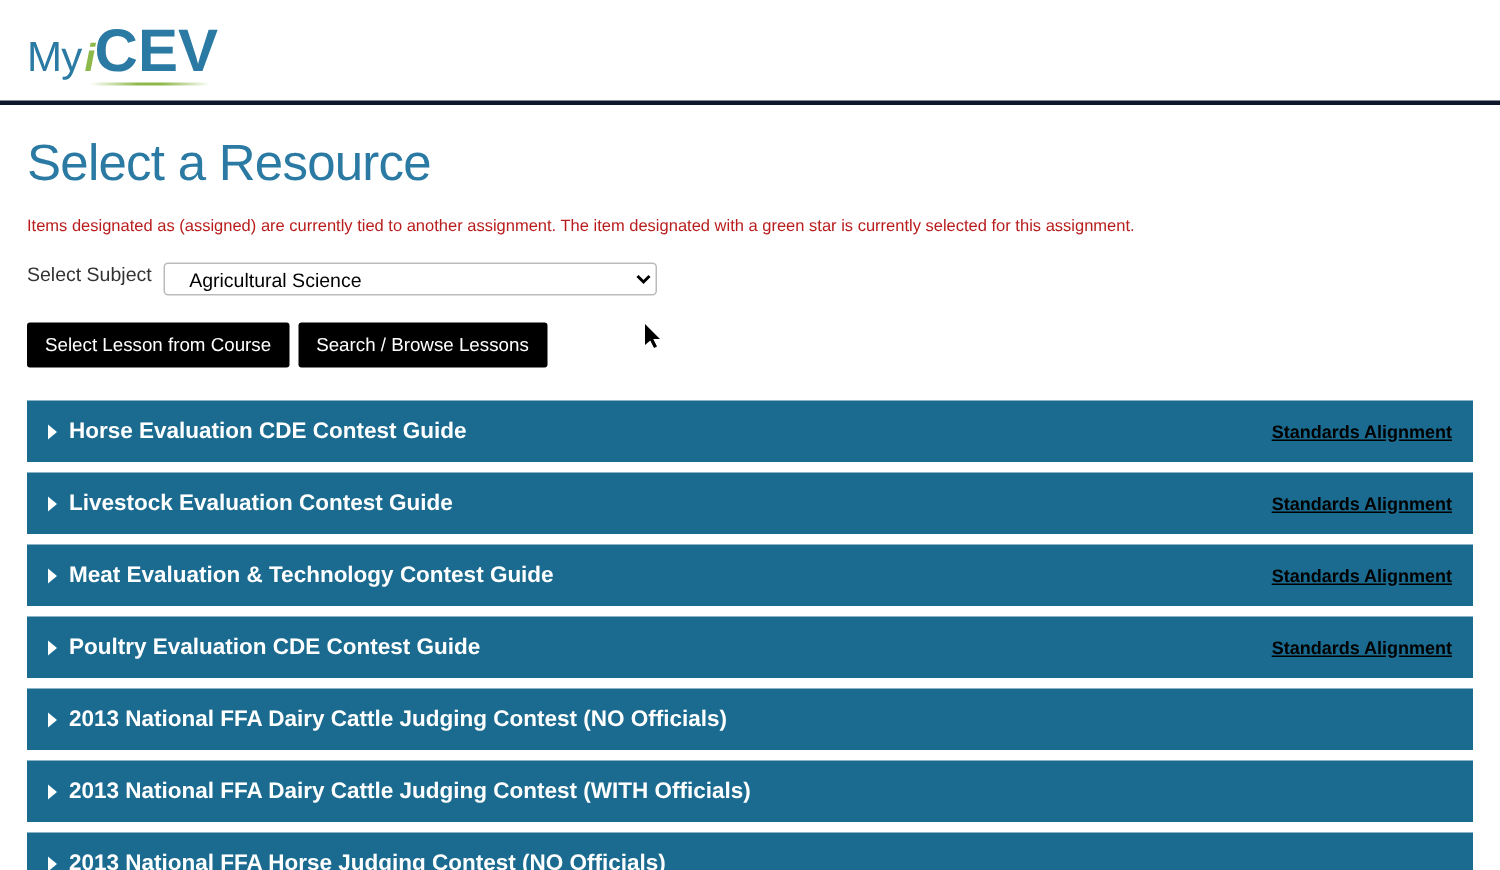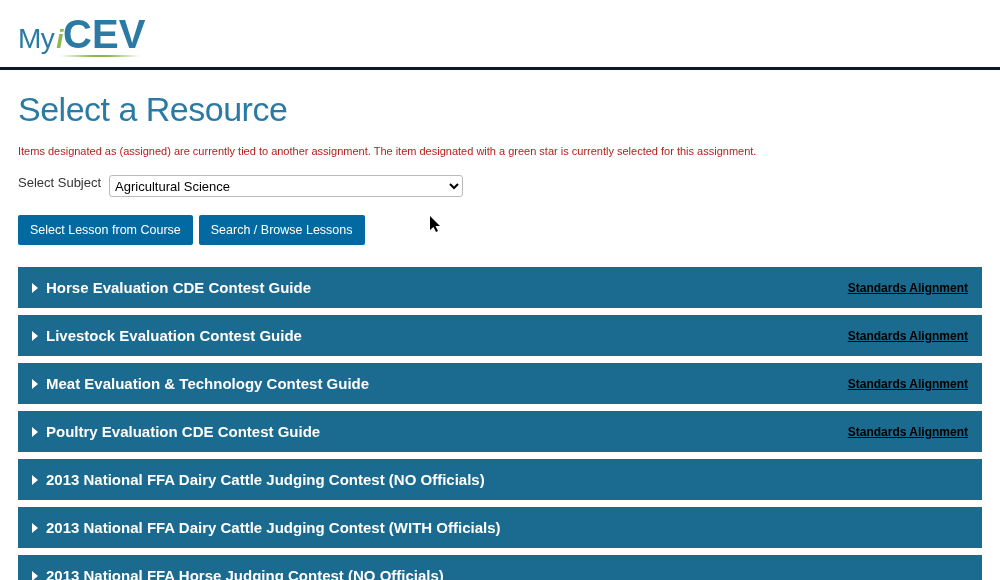"Agricultural Science" .subject-select { padding: 2px 1px -> 2px 12px; width: 354px -> 329px }
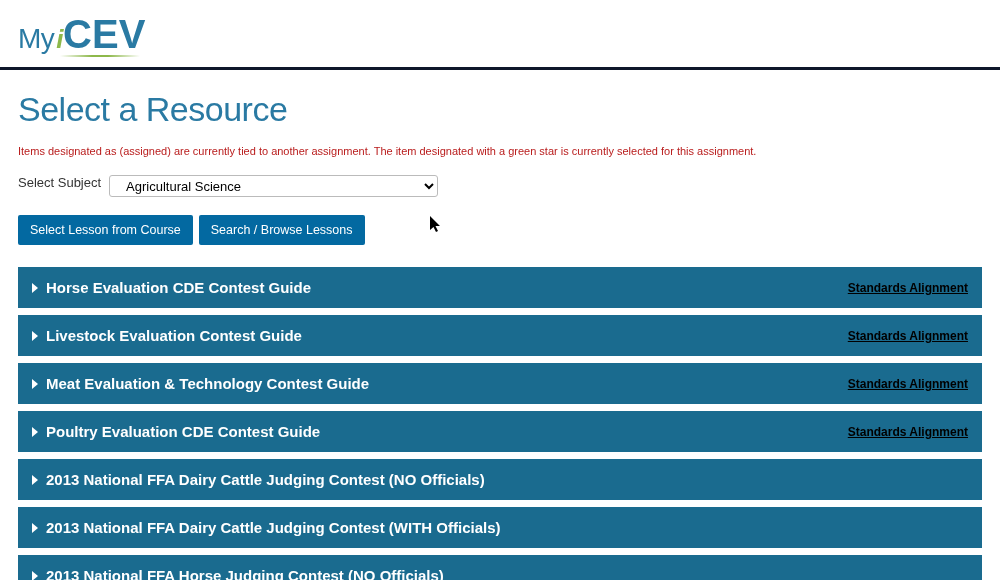"Select Lesson from Course" .btn { background: #0369a1 -> #000000 }
